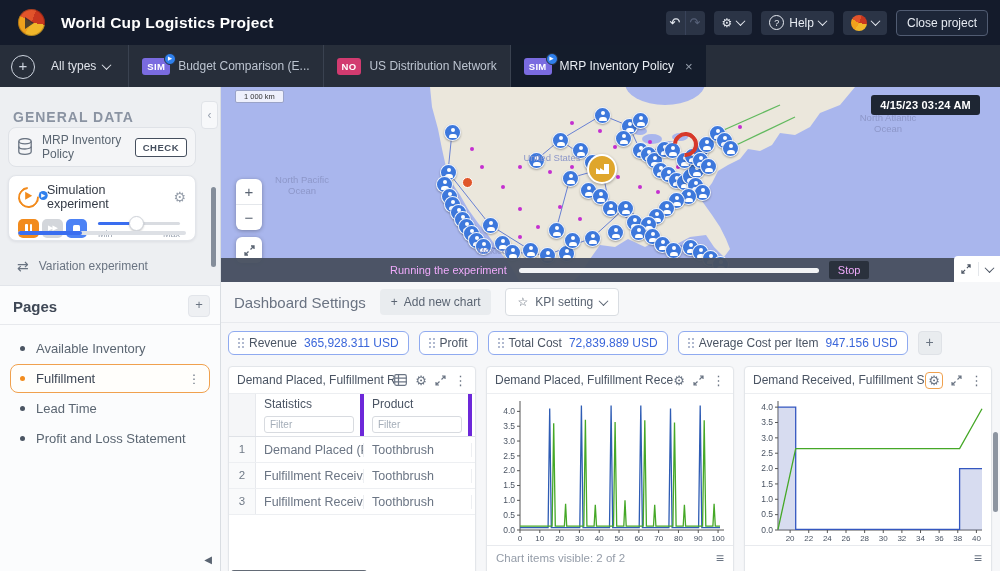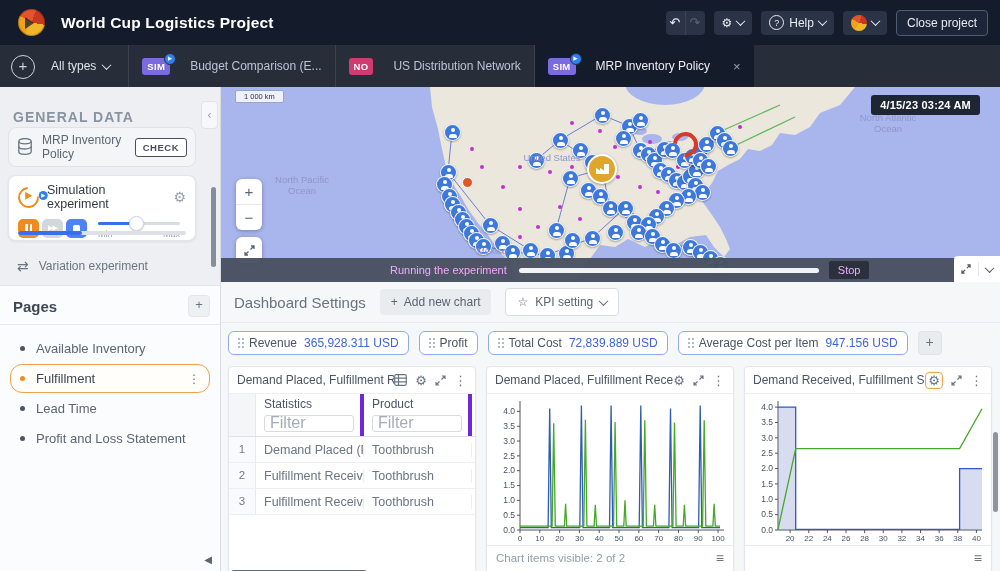"SIM" .tab { gap: 20px -> 8px }
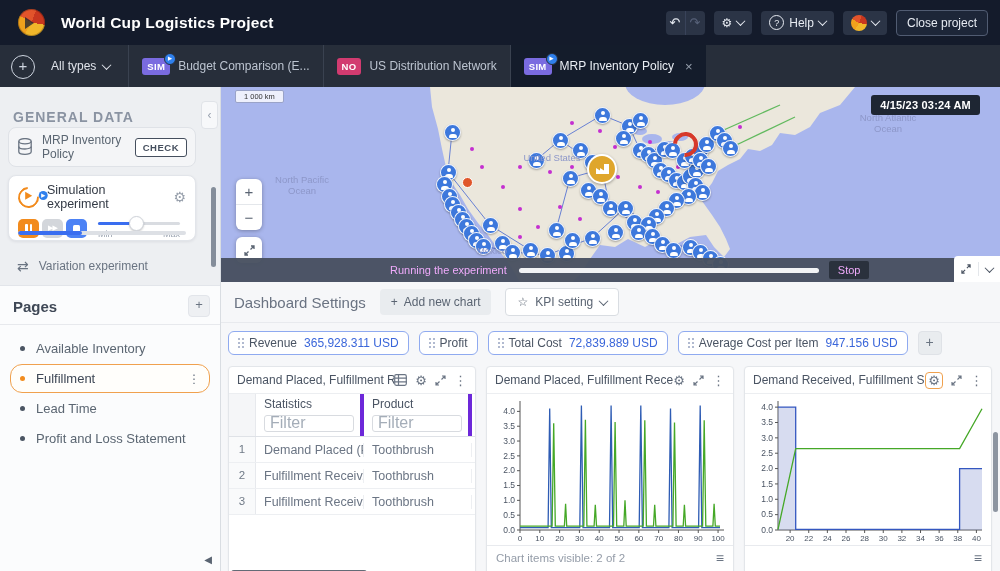"Fulfillment" .pg-item.active { border-radius: 12px -> none }
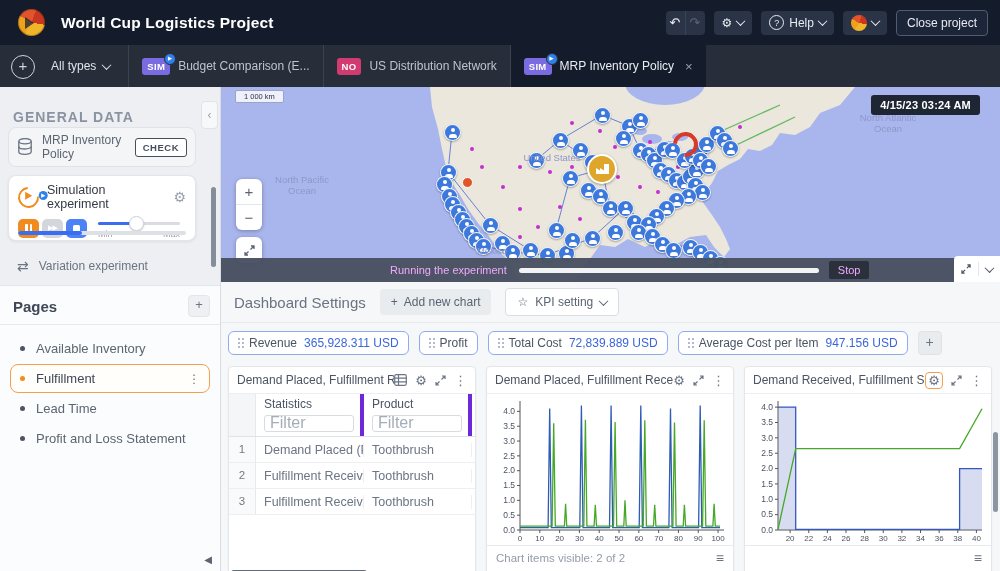"Filter" .tcol input { font-size: 16px -> 10px }
